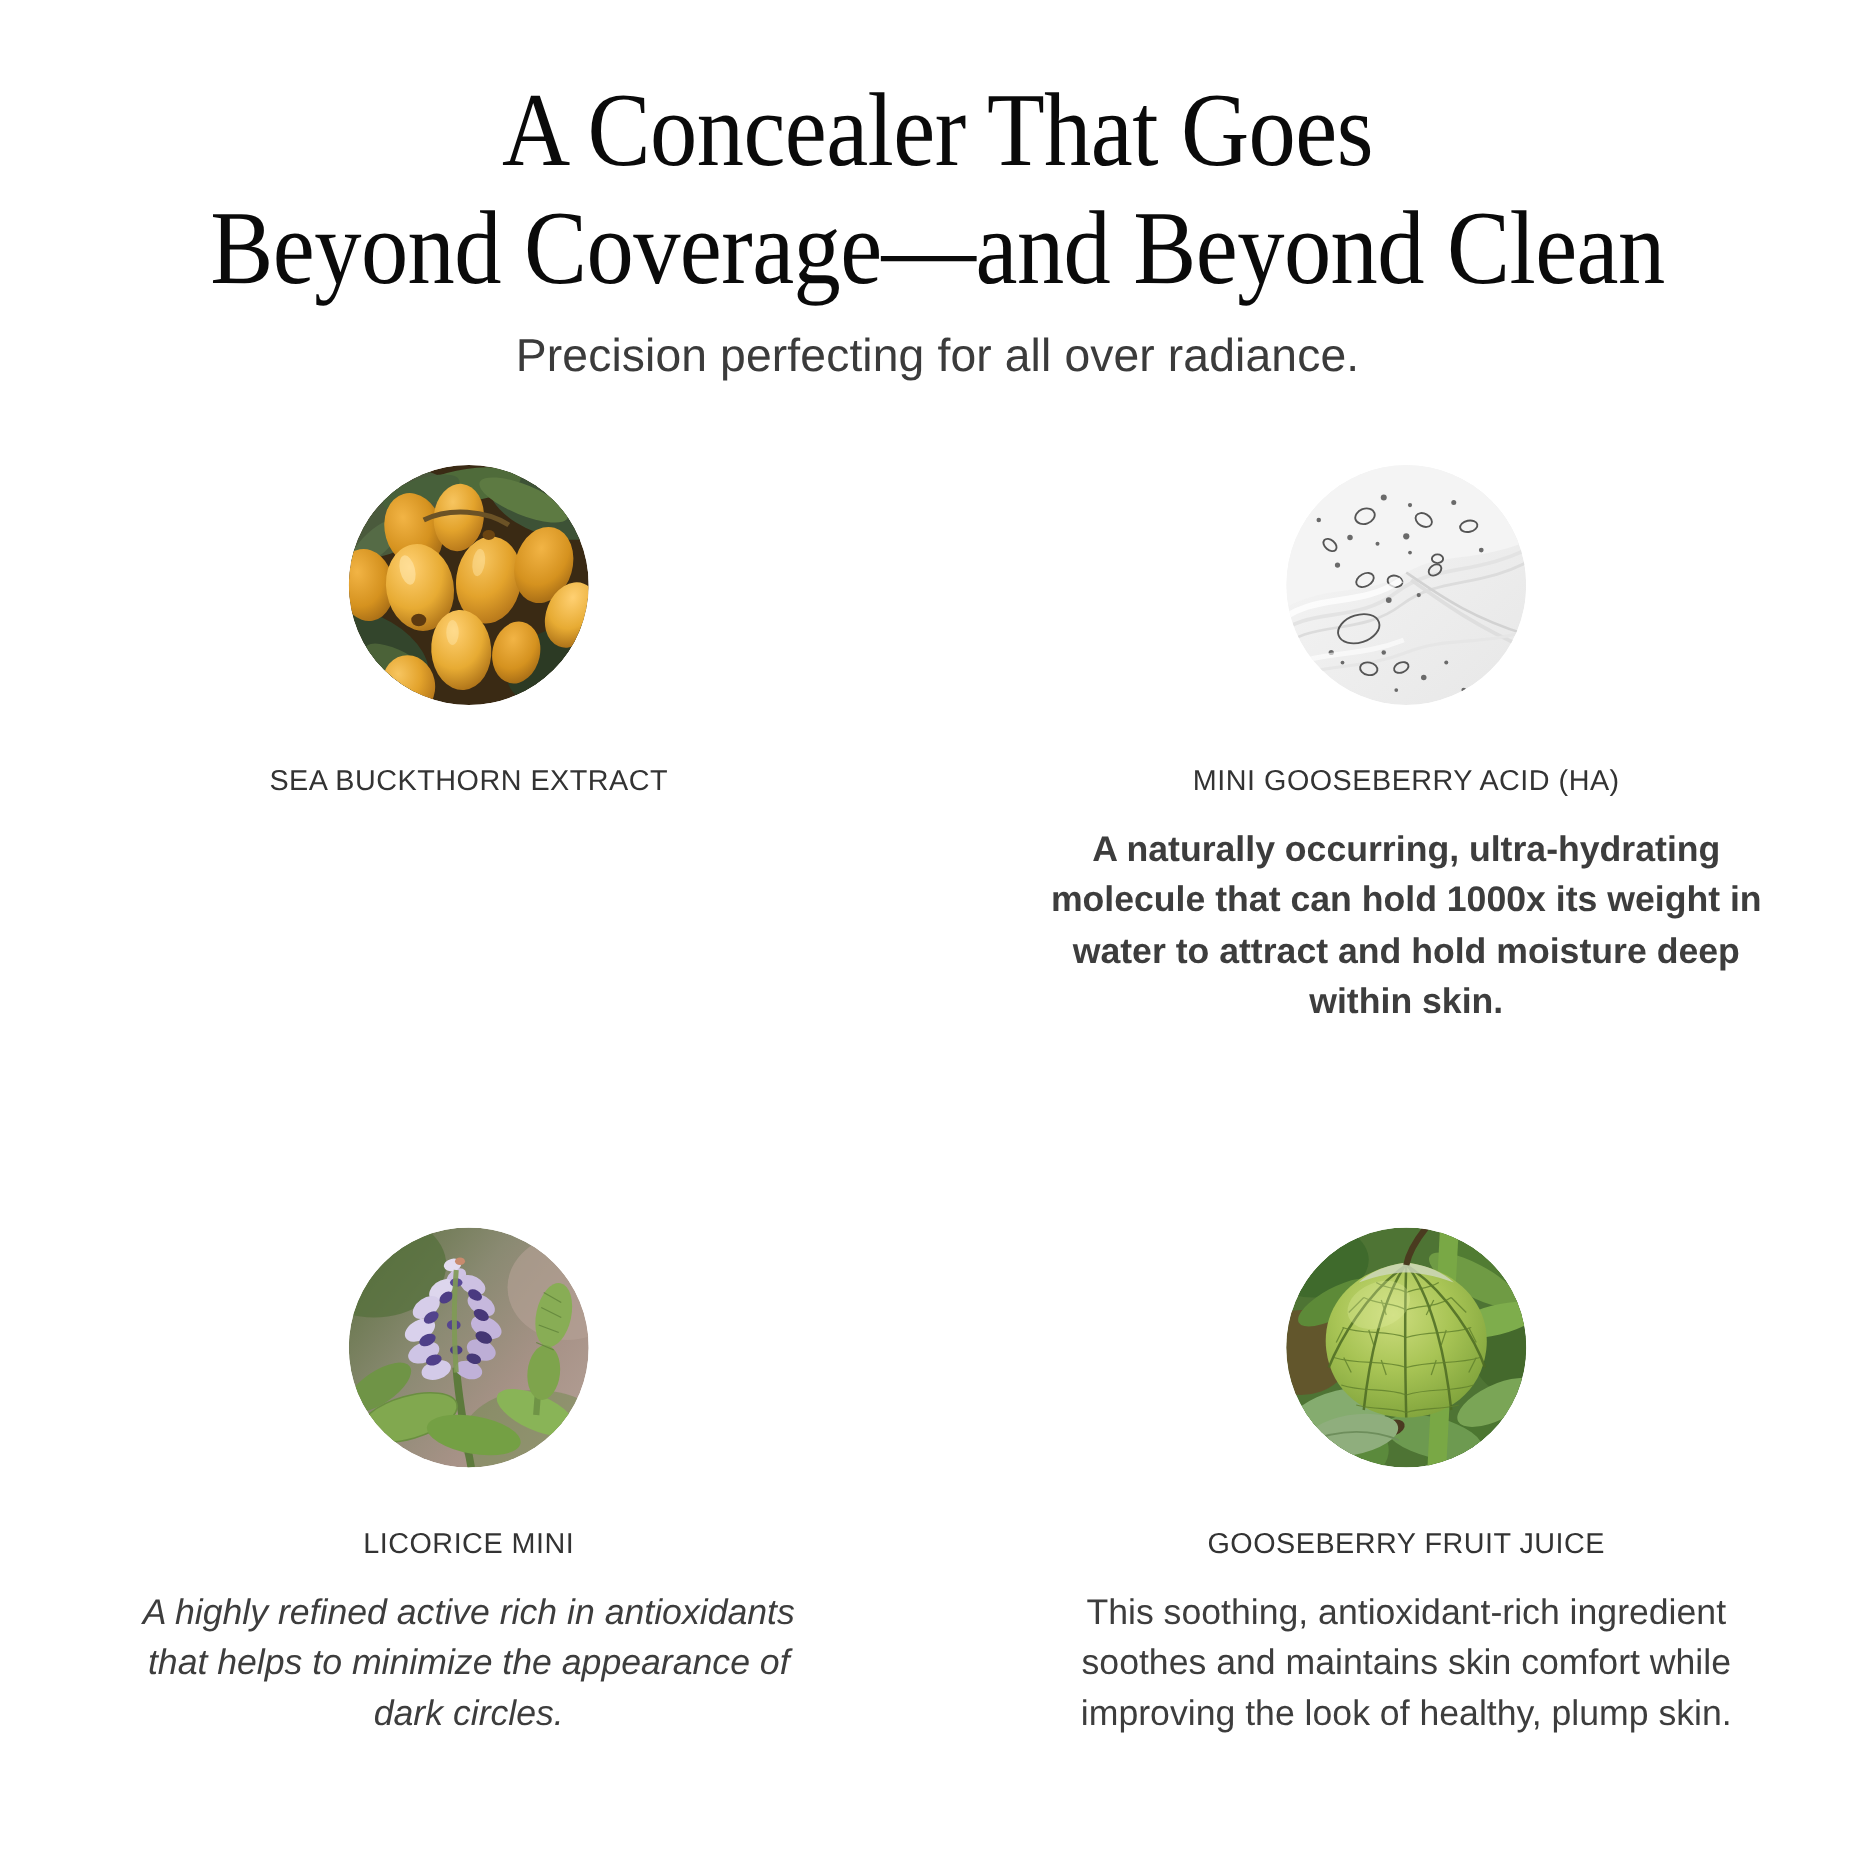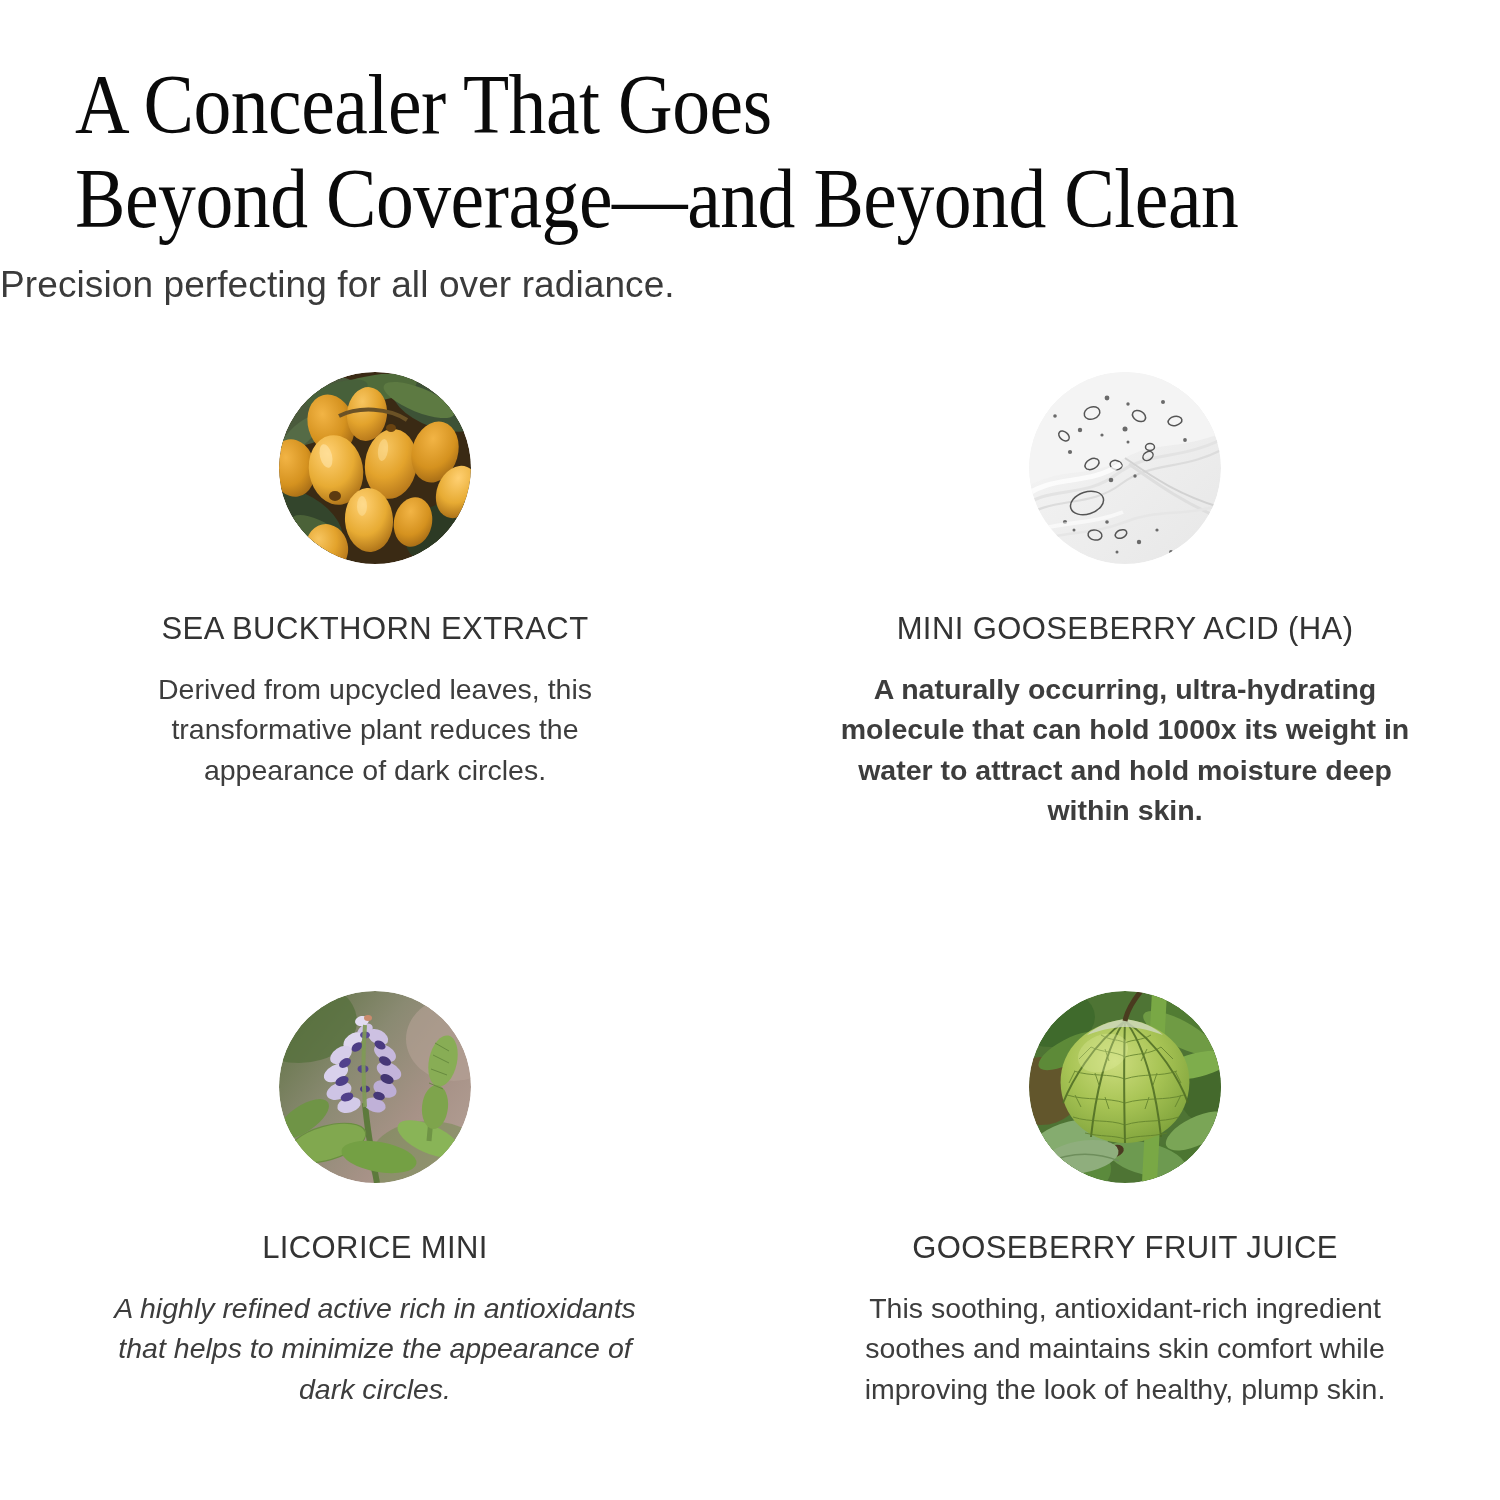"A Concealer That Goes" .header { text-align: left -> center }
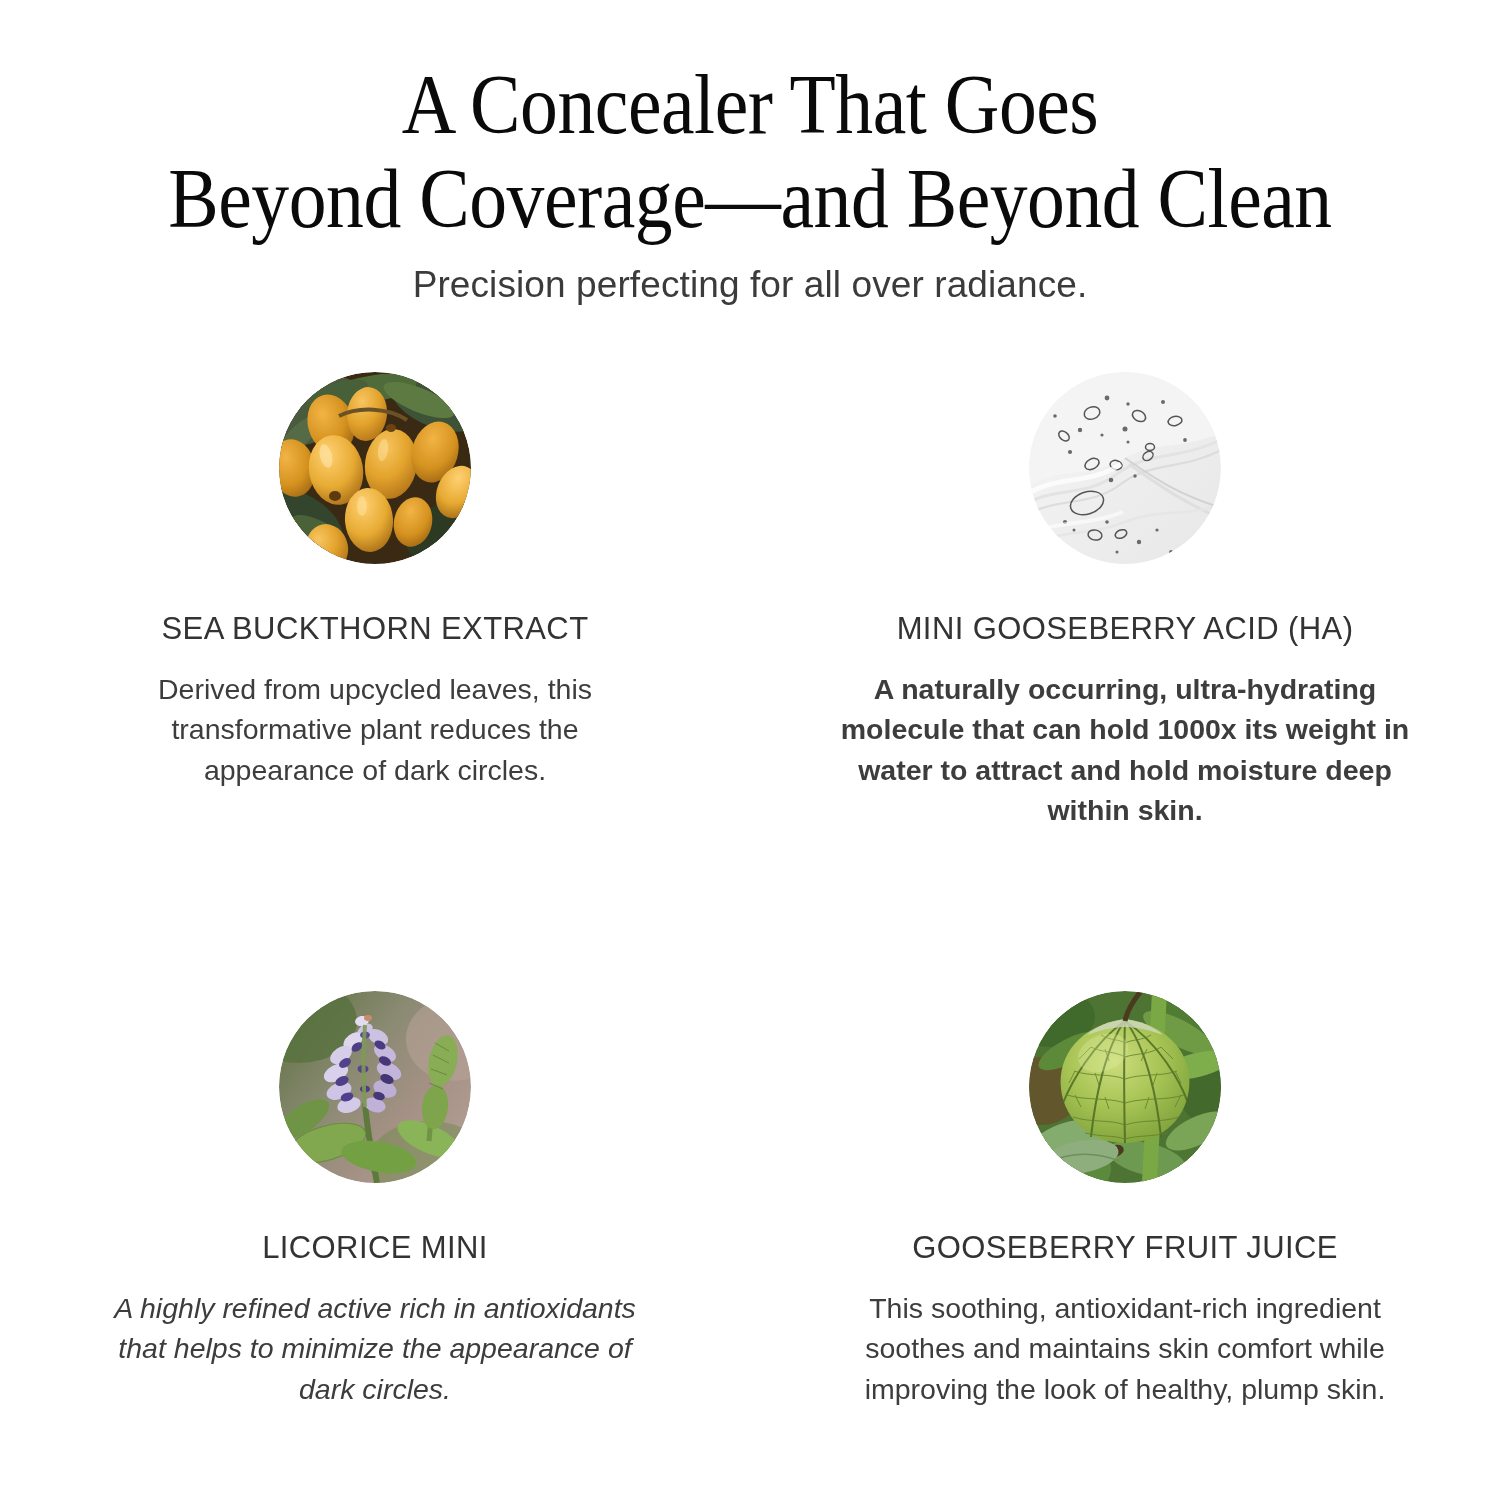"SEA BUCKTHORN EXTRACT" .ing-title { font-size: 31px -> 23px }
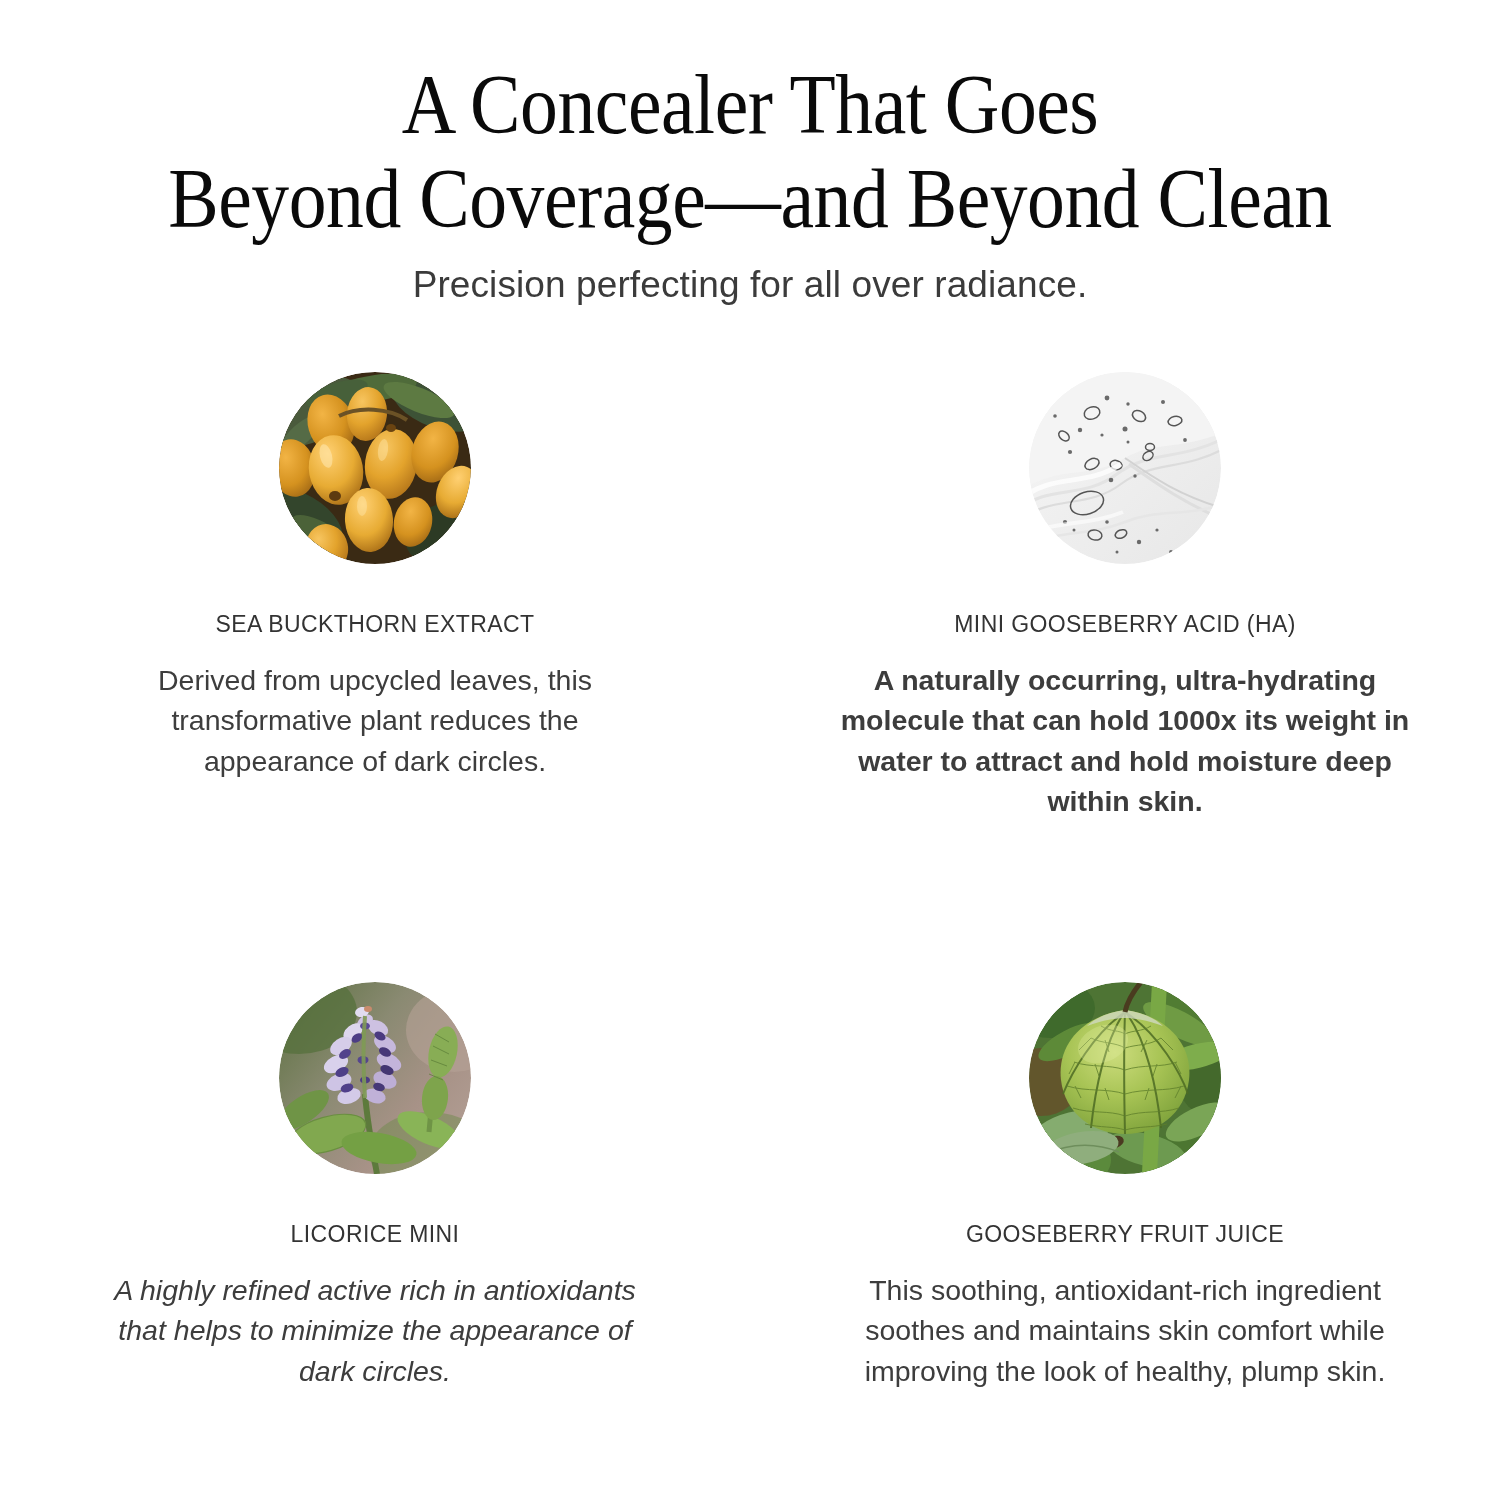"Derived from upcycled leaves, this" div.ing-desc { html: <div>Derived from upcycled leaves, this transformative plant reduces the appearance of dark circles.</div> -> none }
